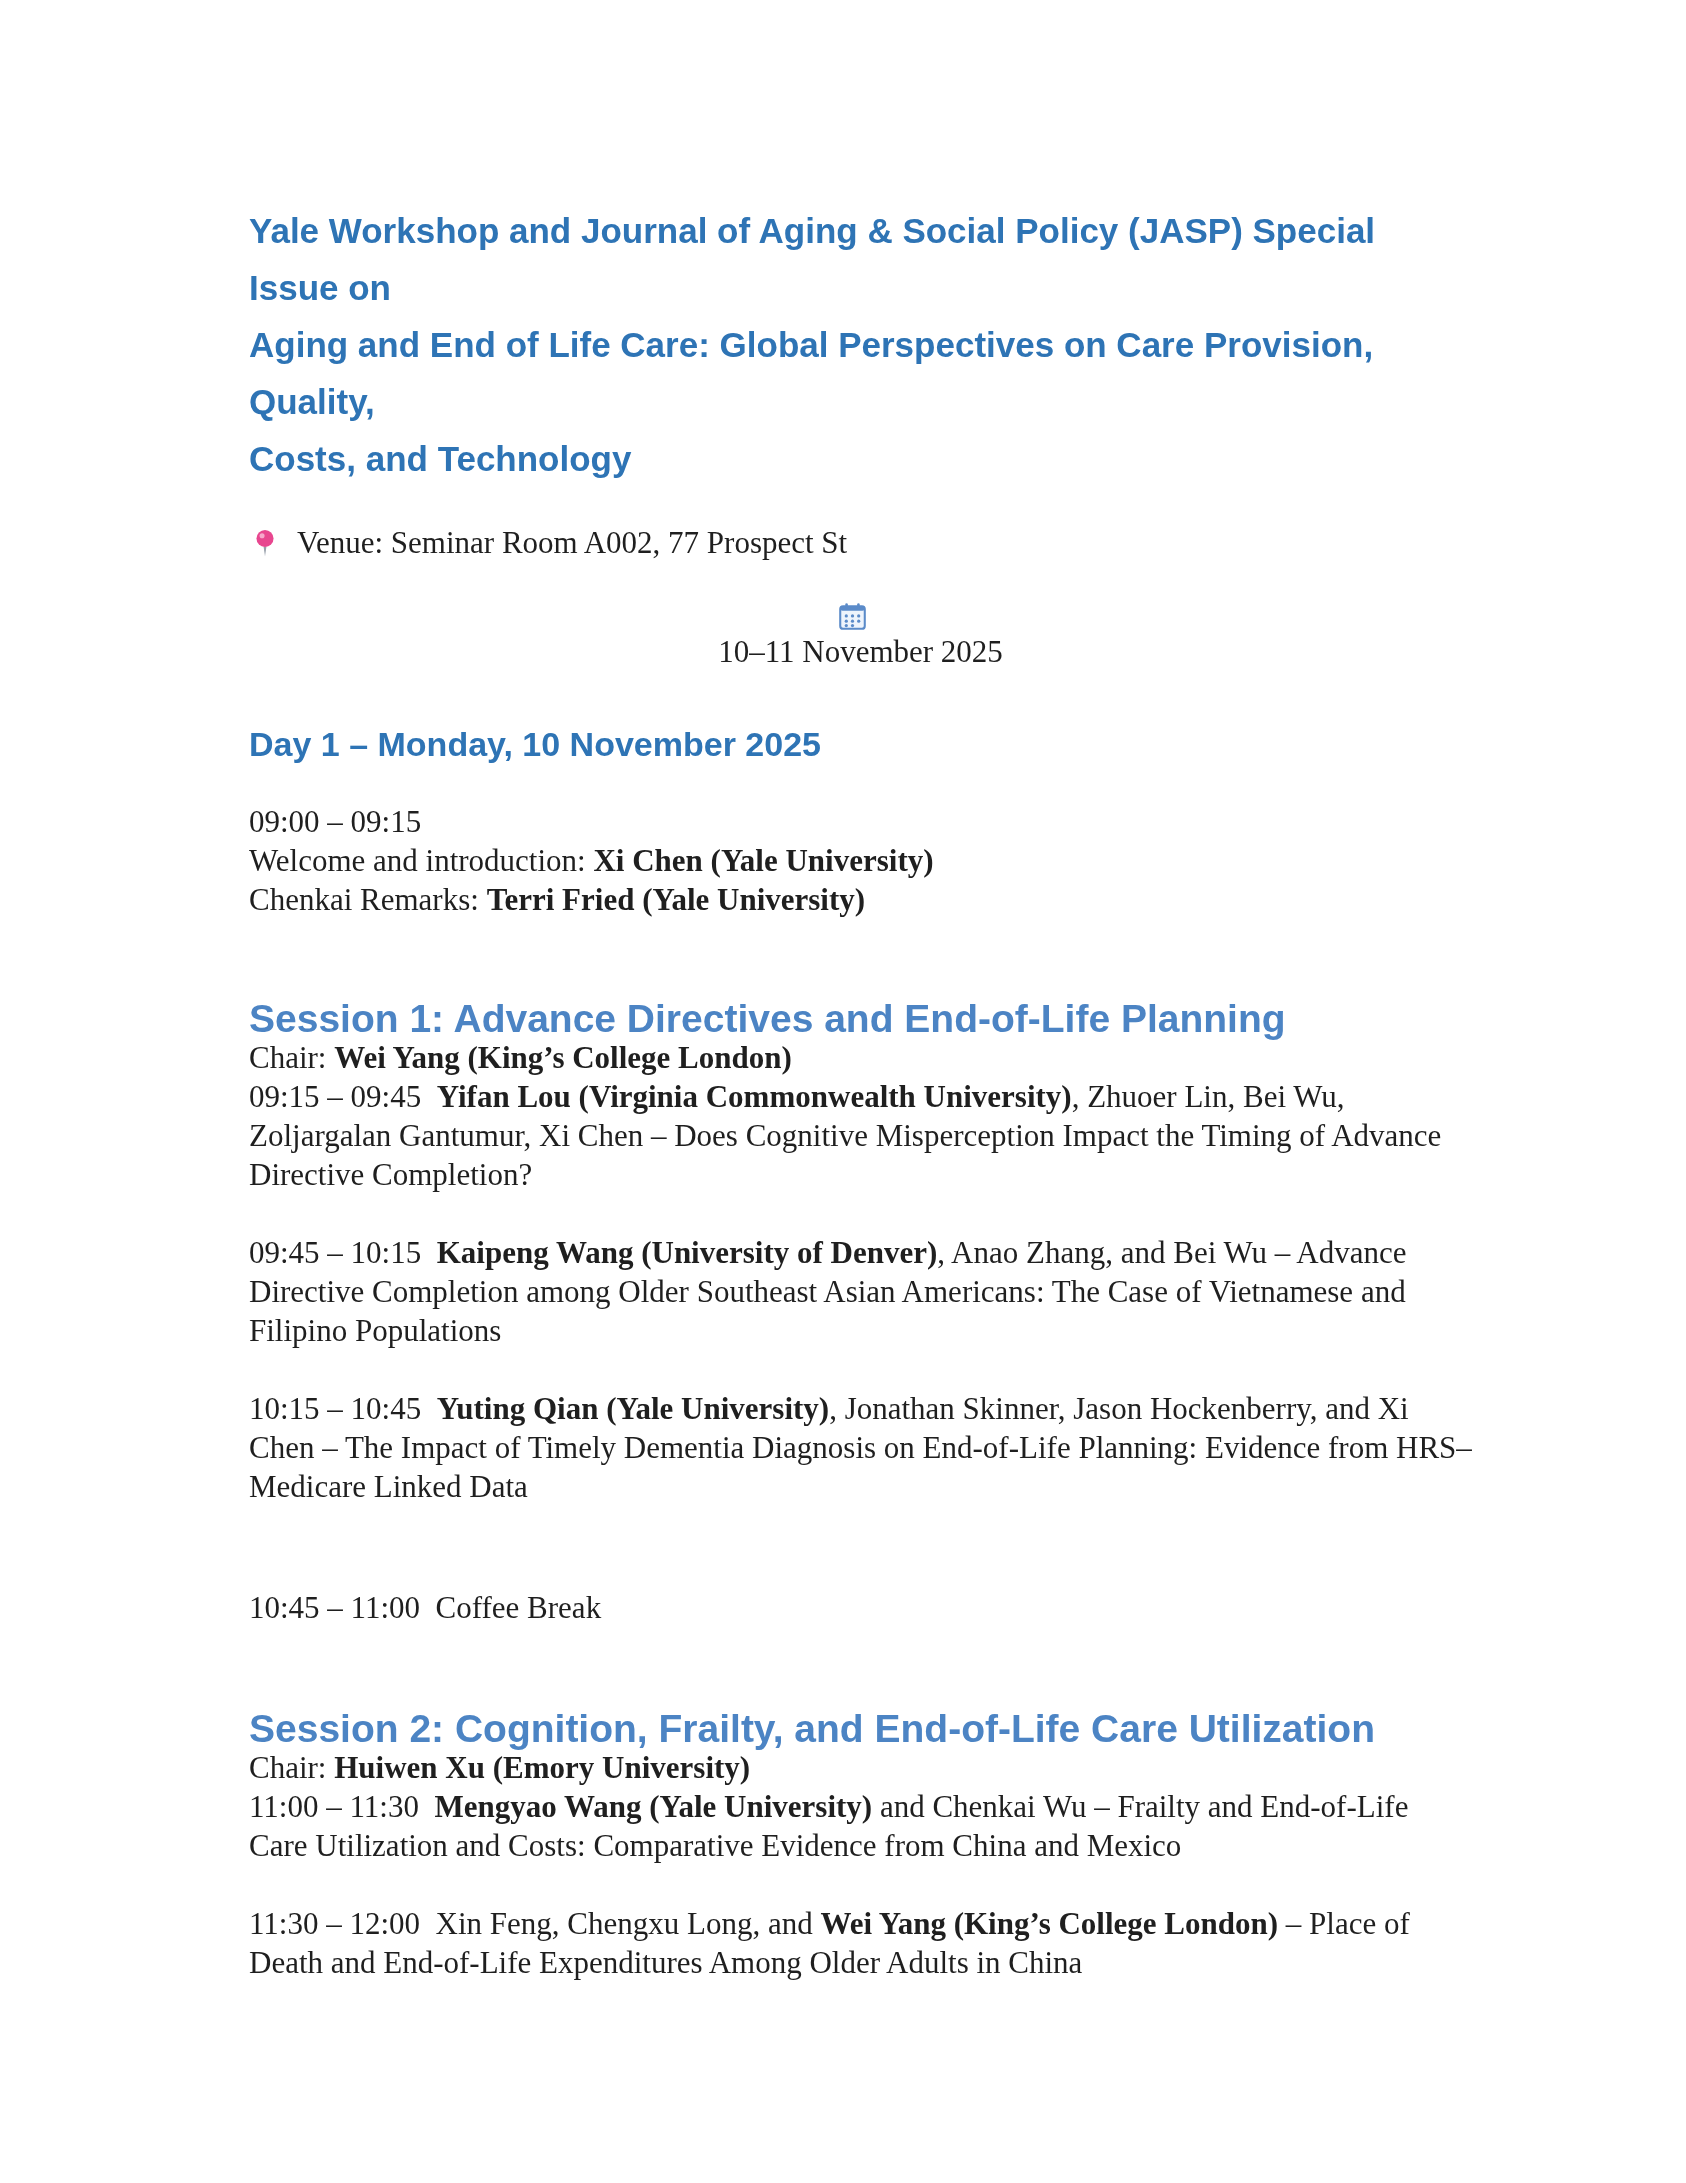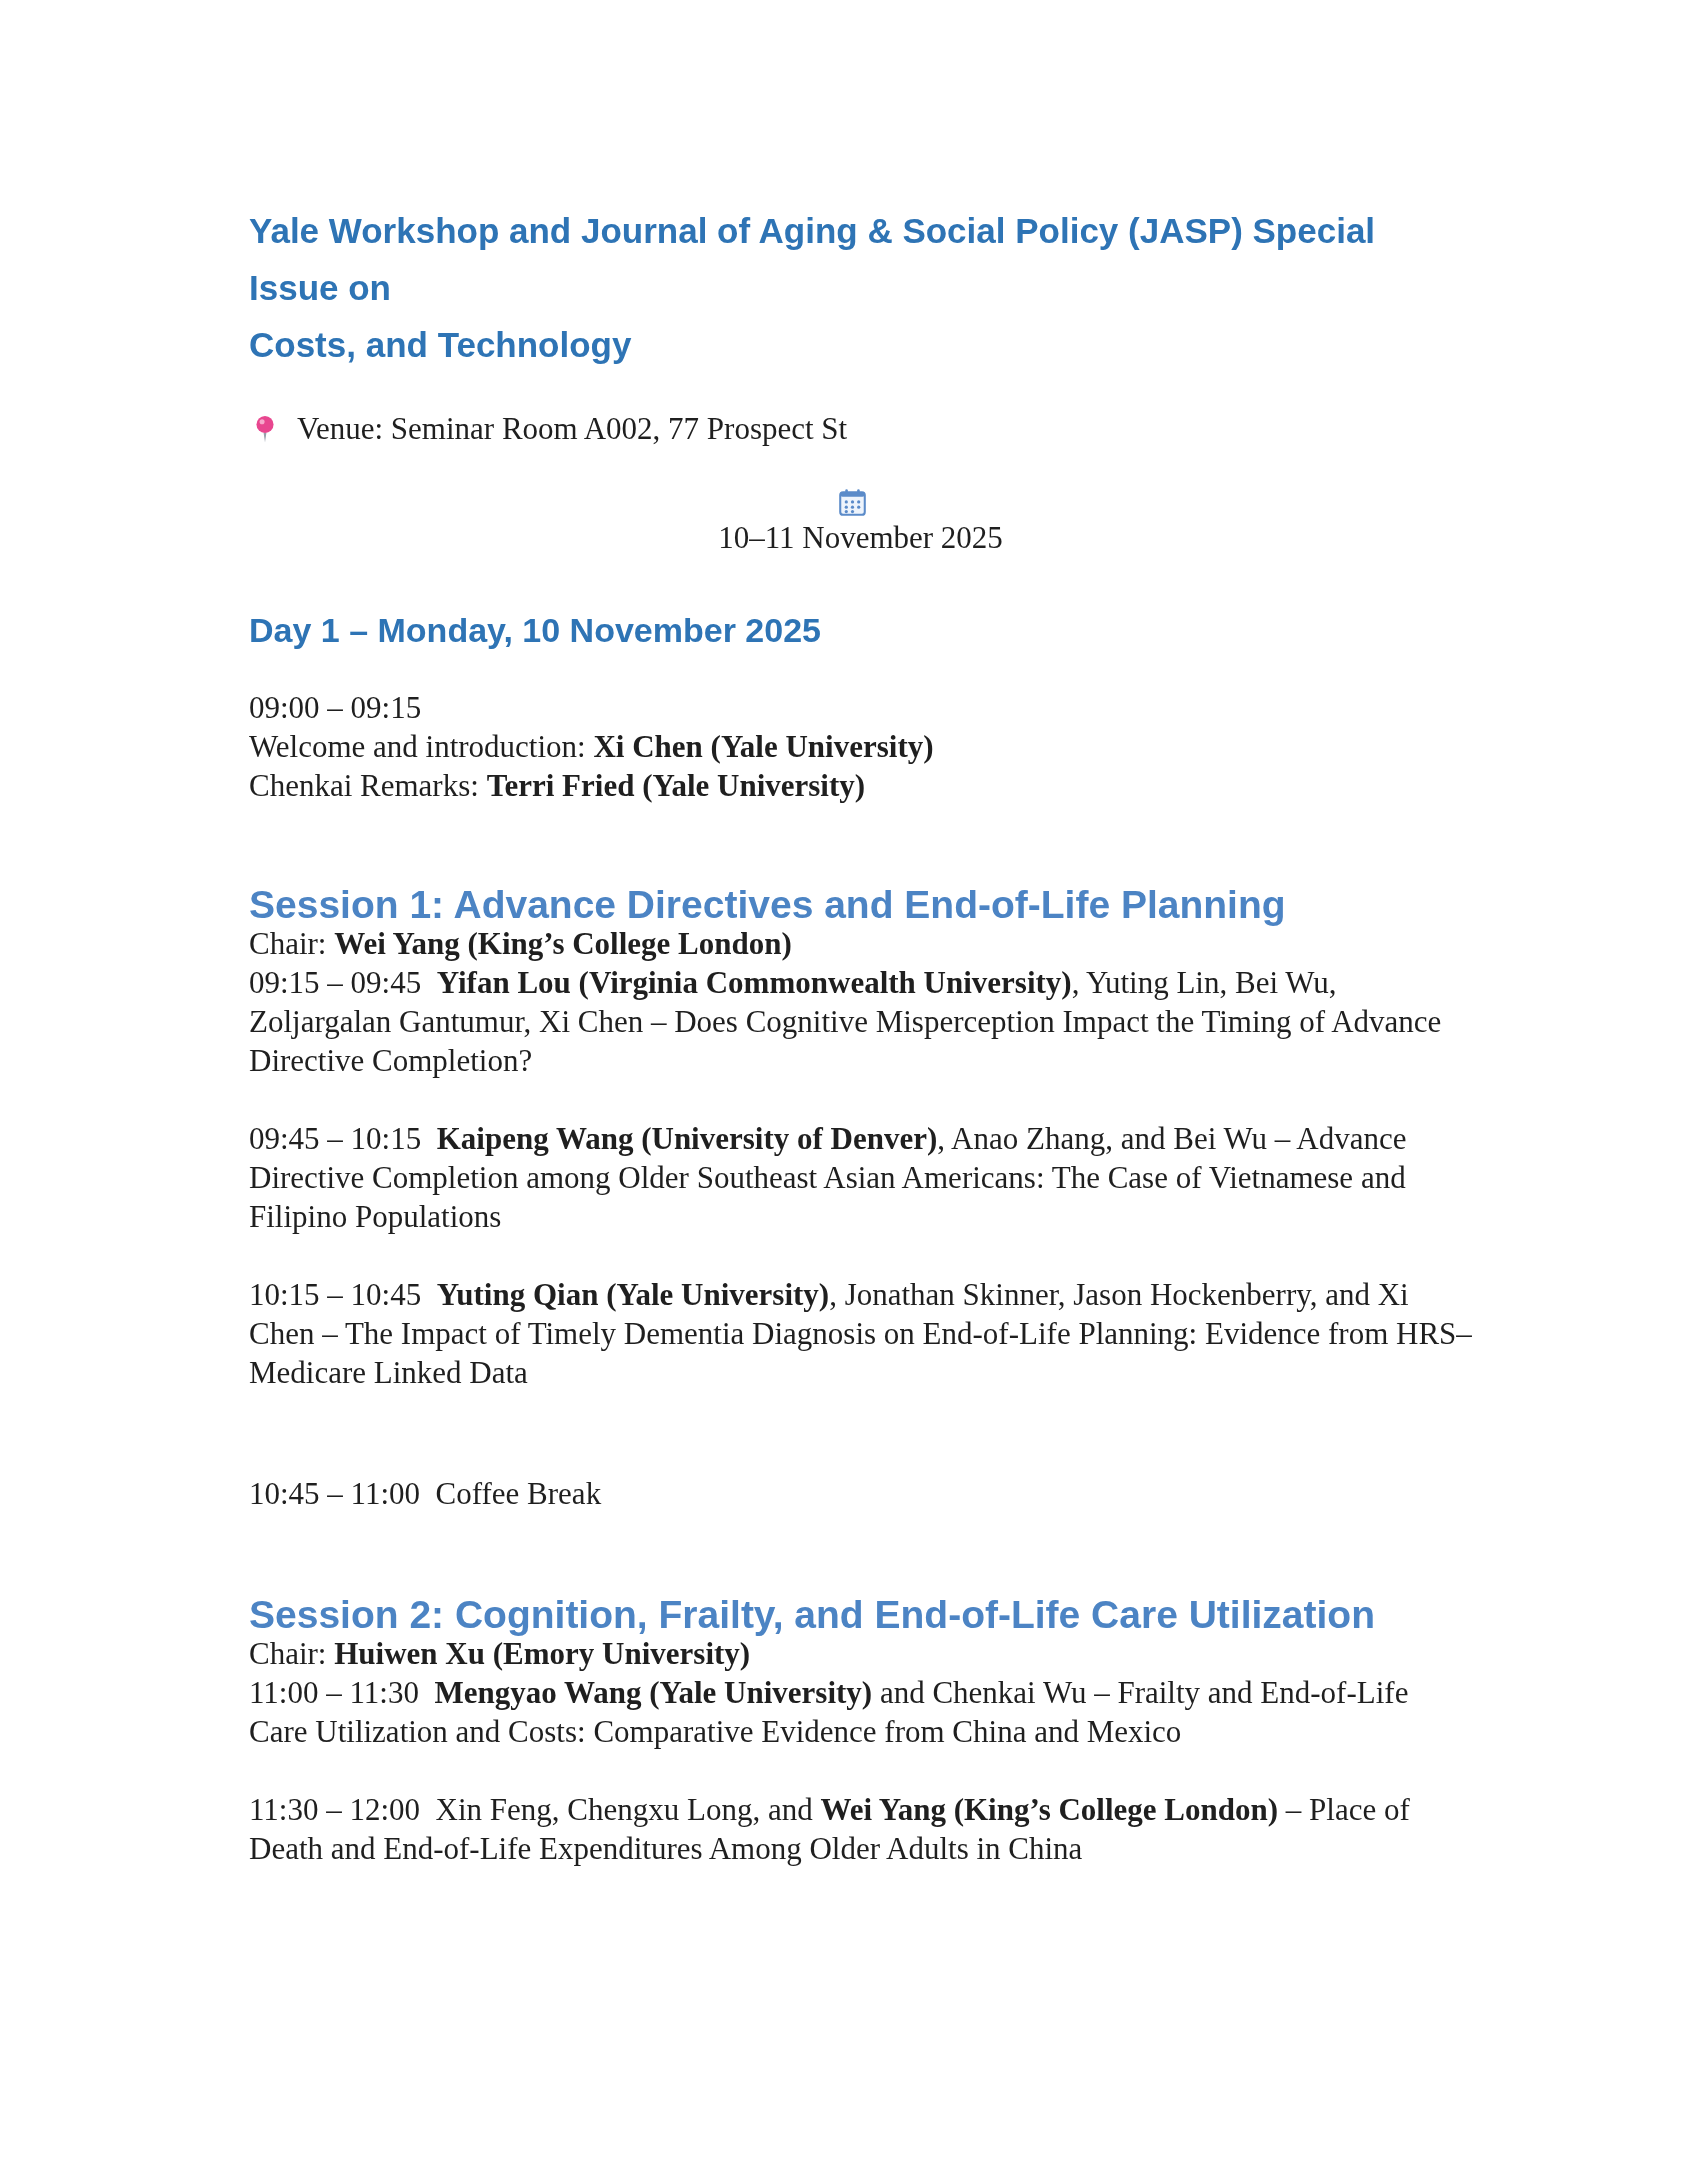"Aging and End of Life" div { html: none -> <div>Aging and End of Life Care: Global Perspectives on Care Provision, Quality,</div> }
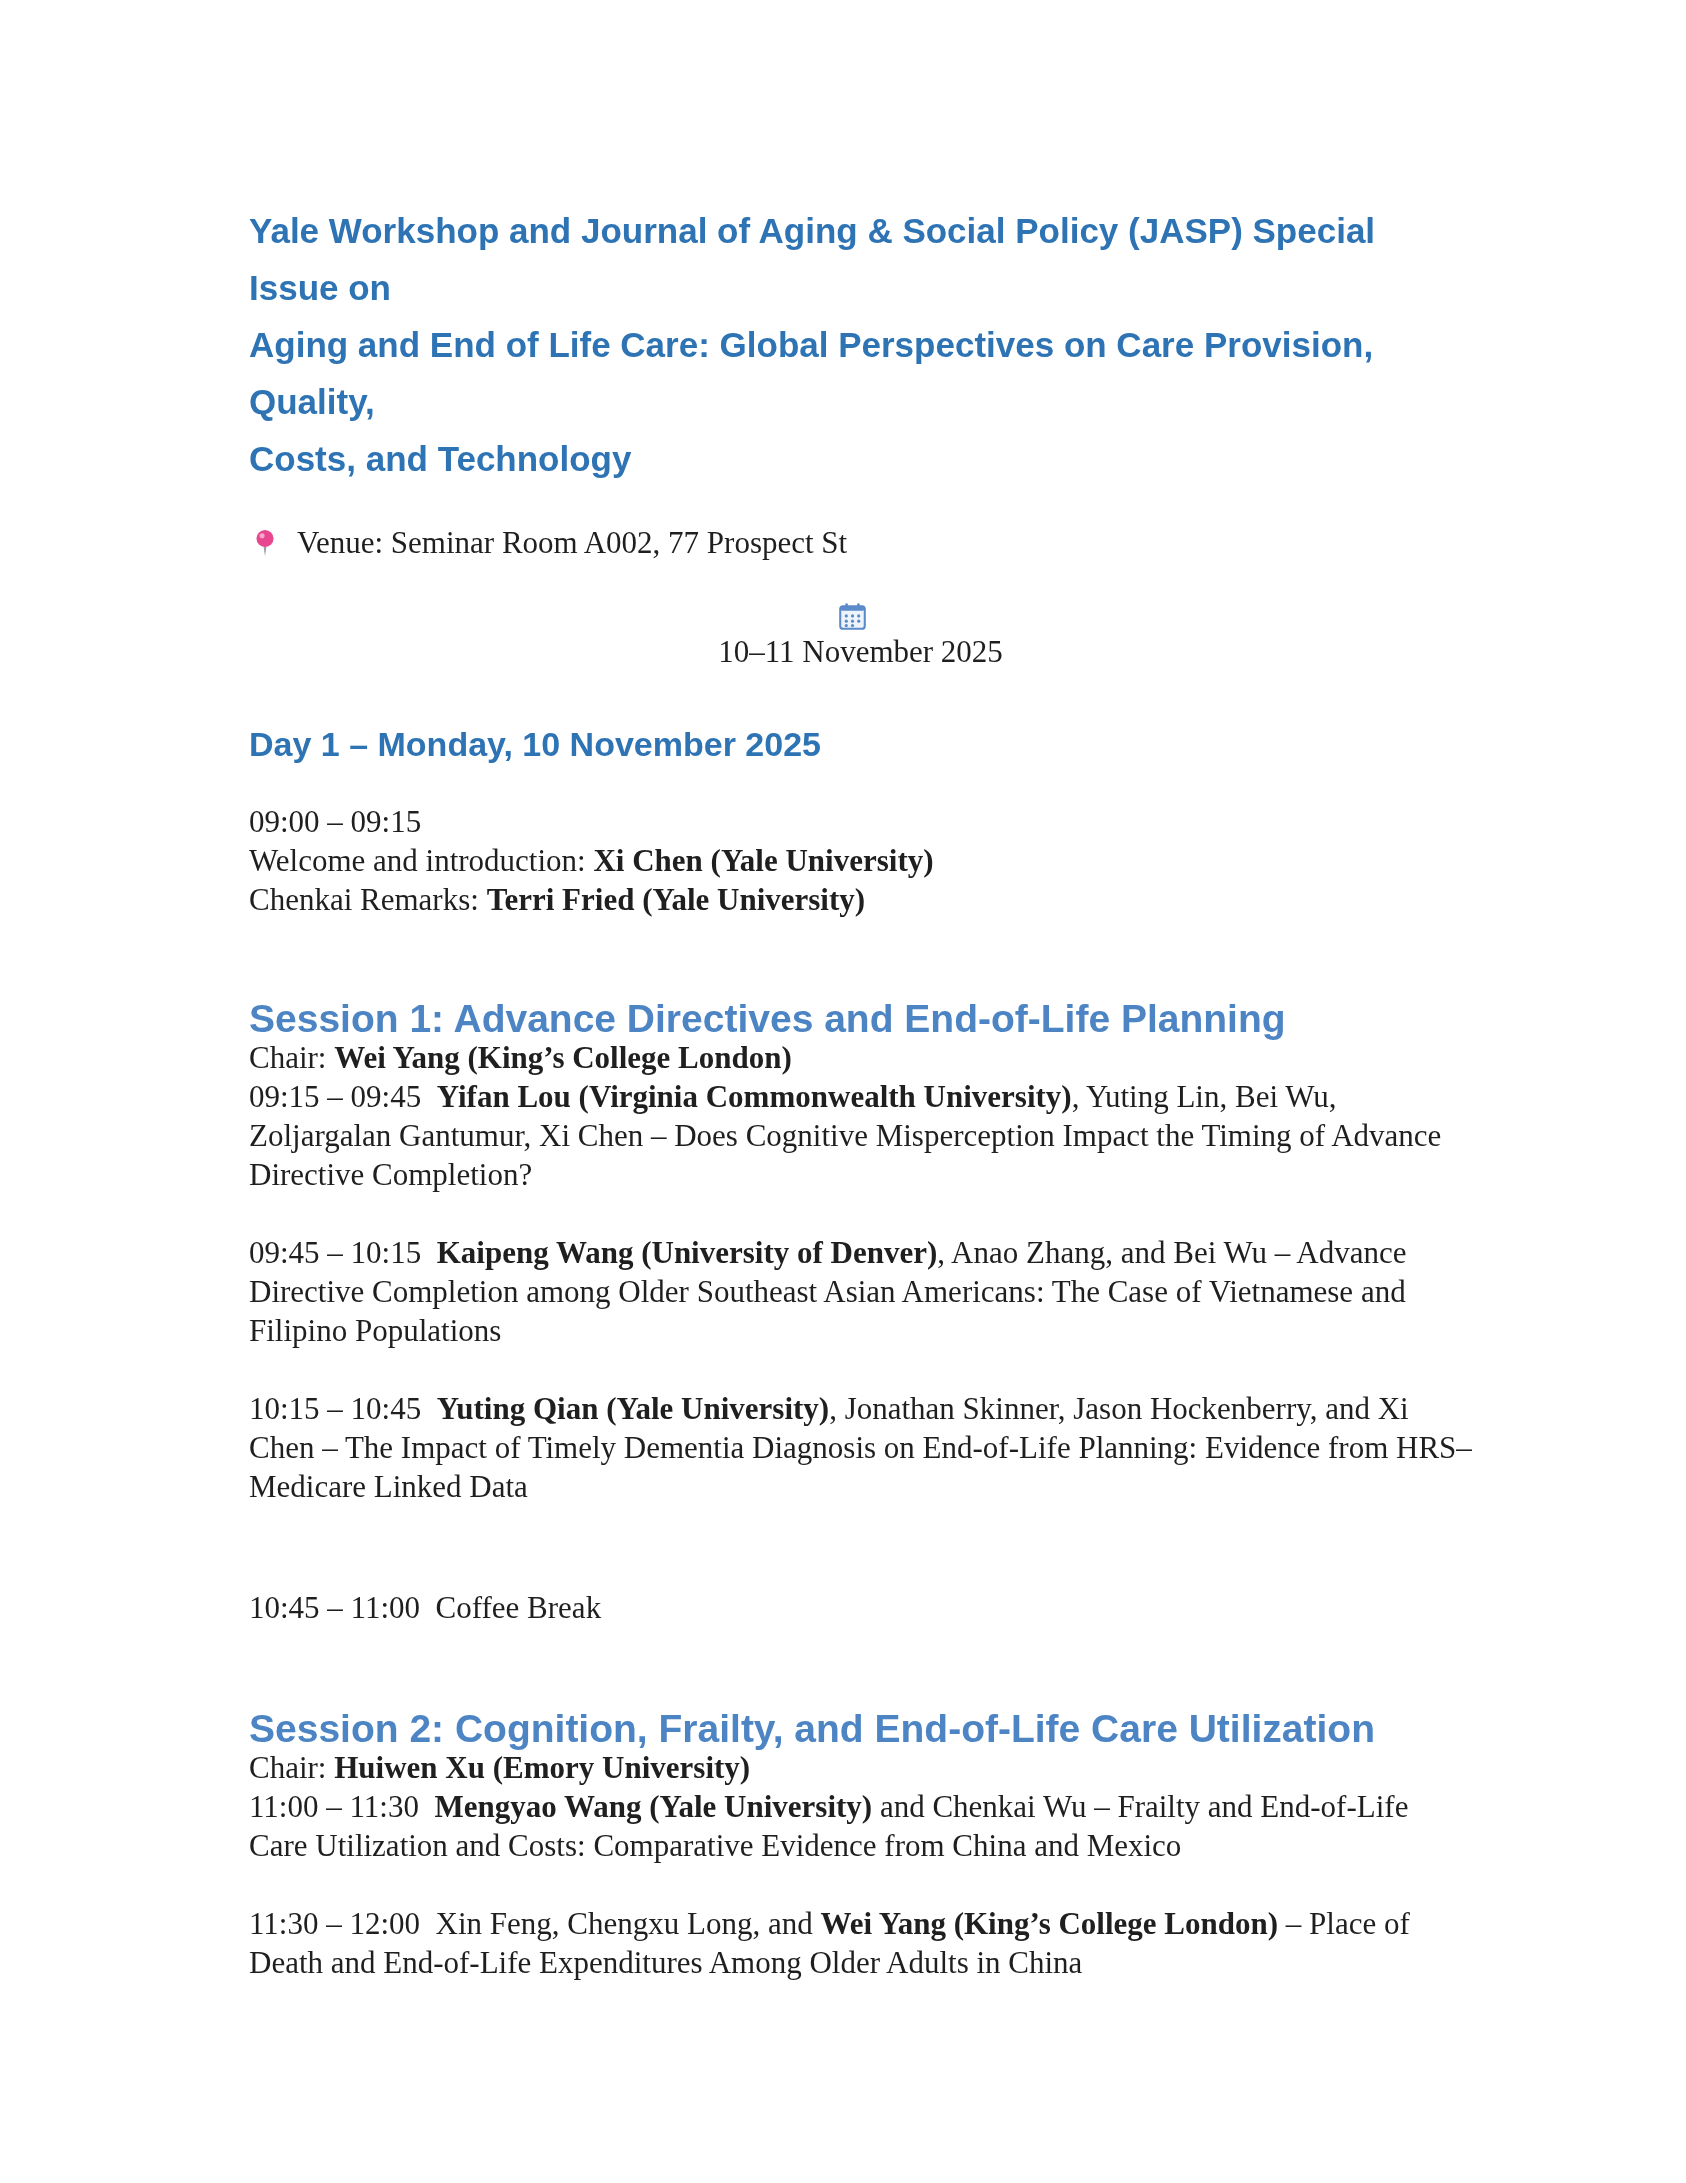", Yuting Lin, Bei Wu," span { text: Yuting -> Zhuoer }
